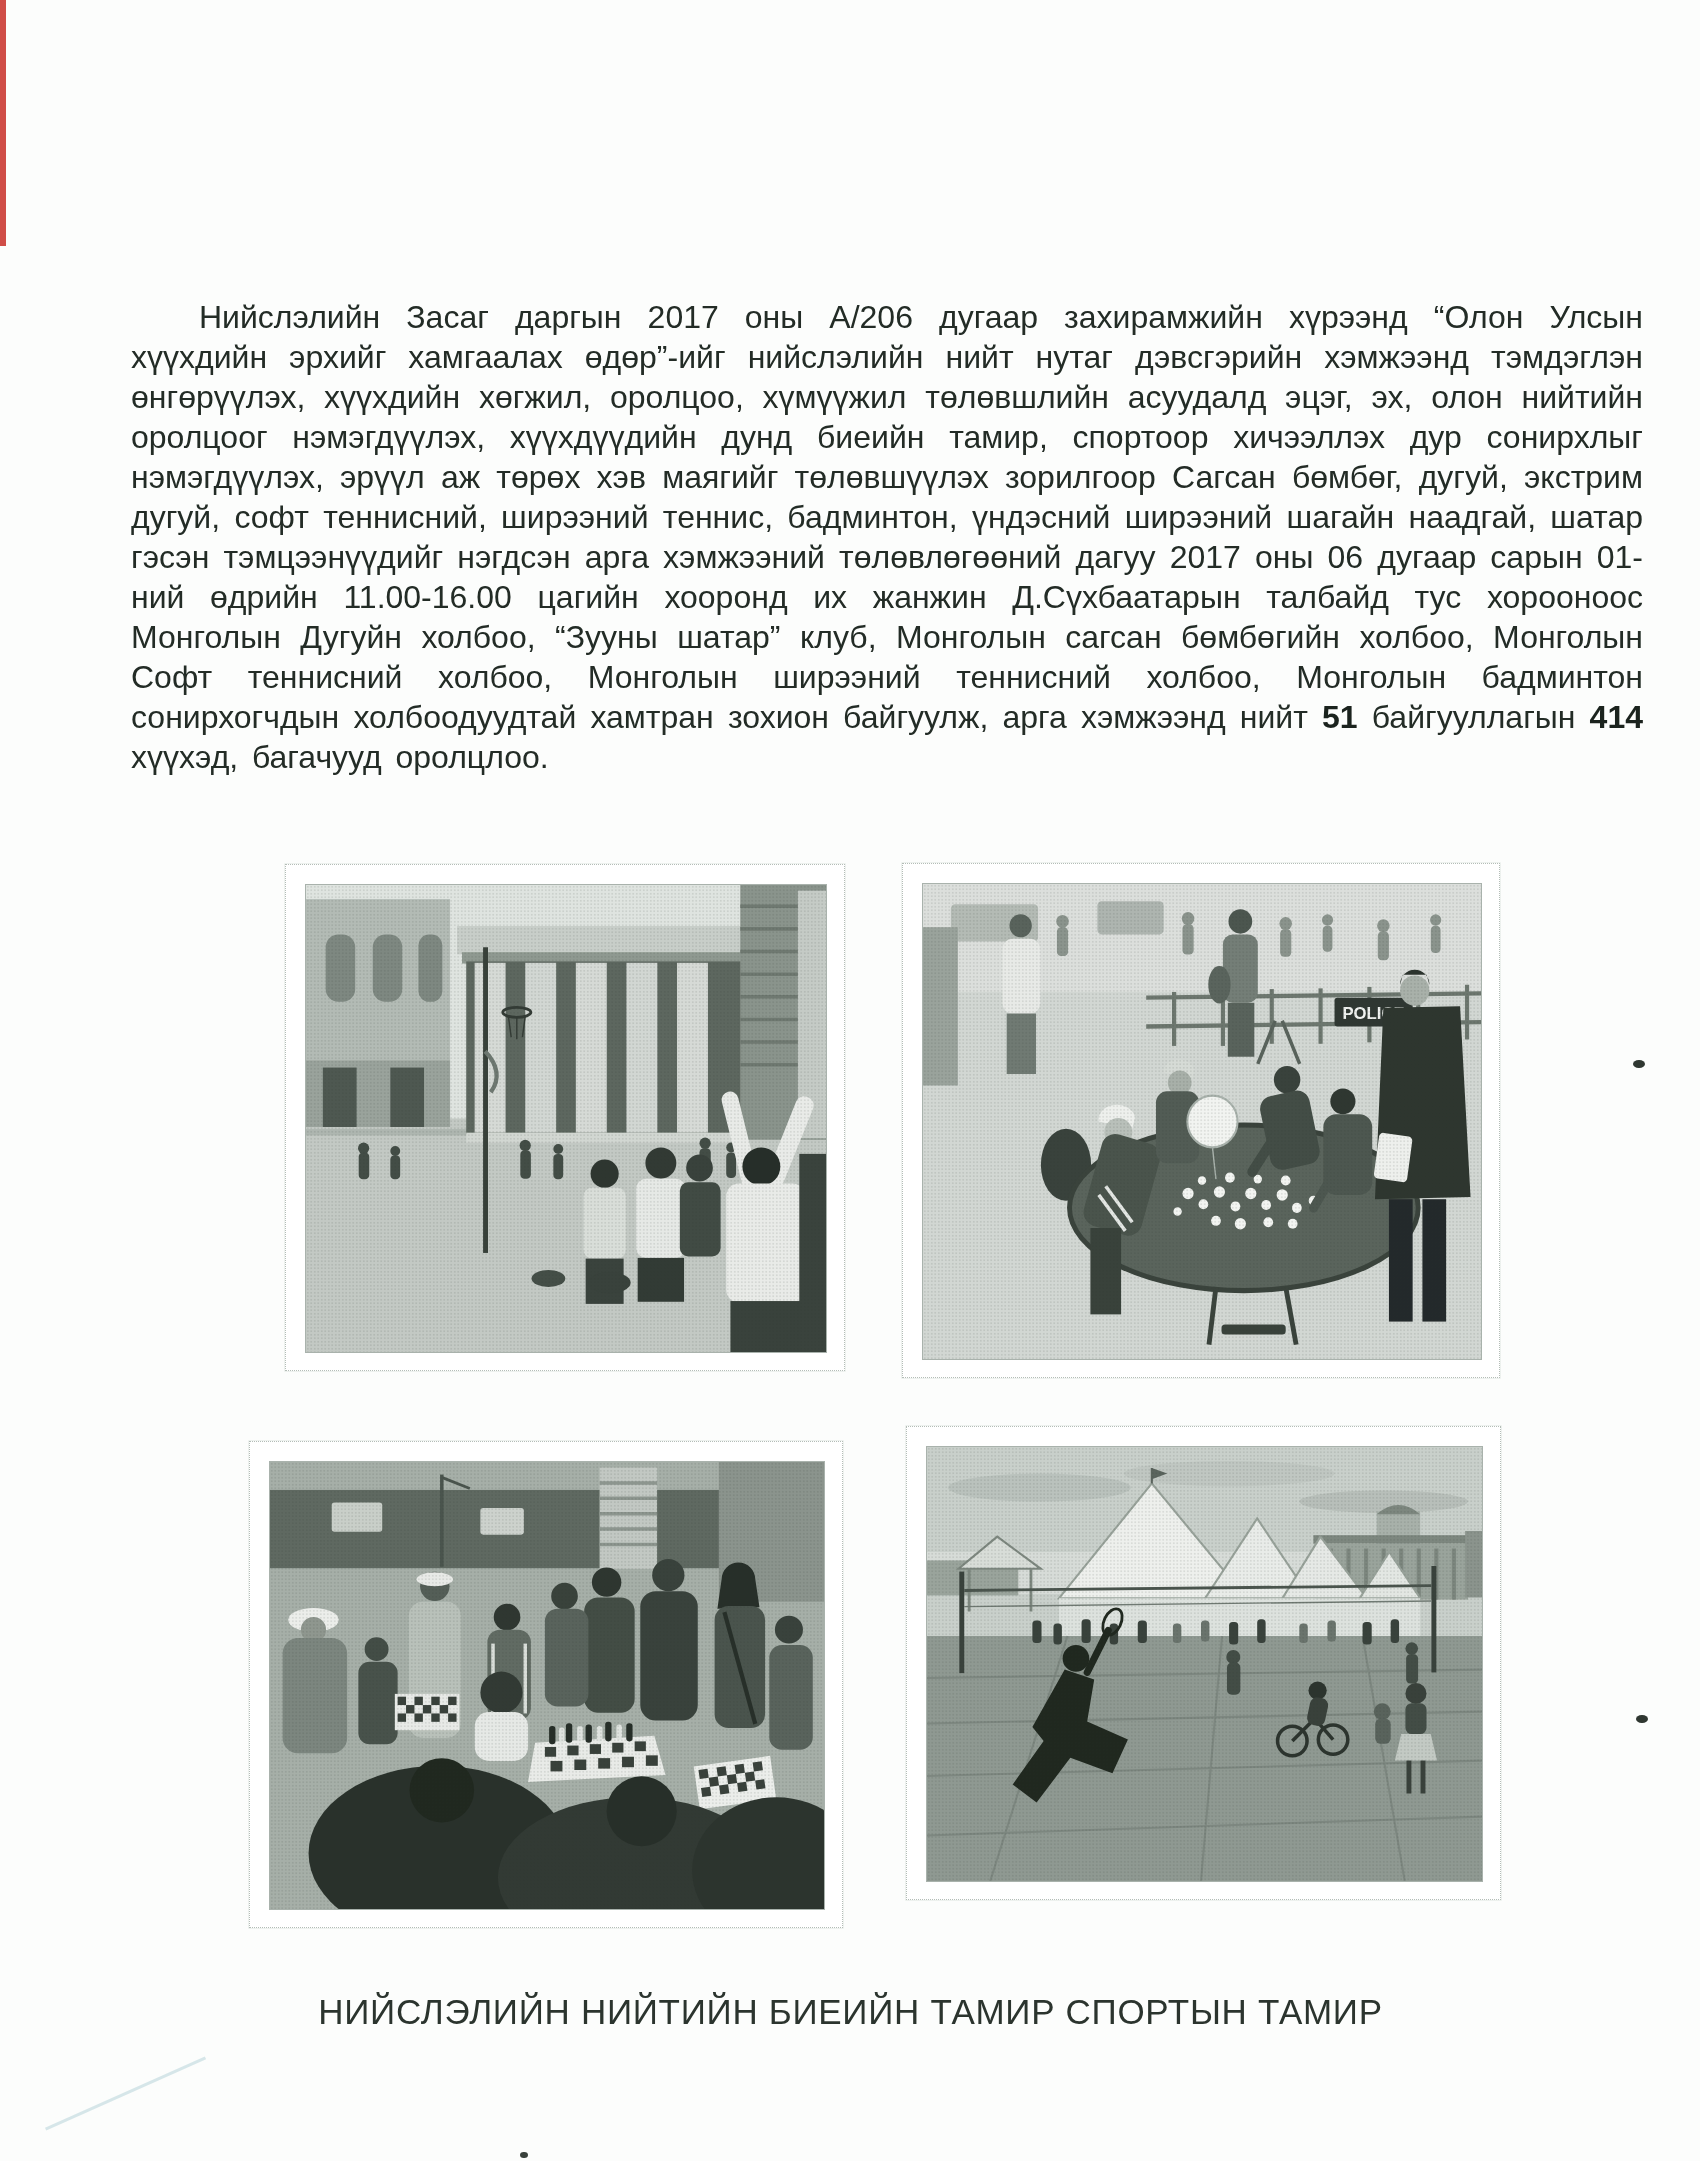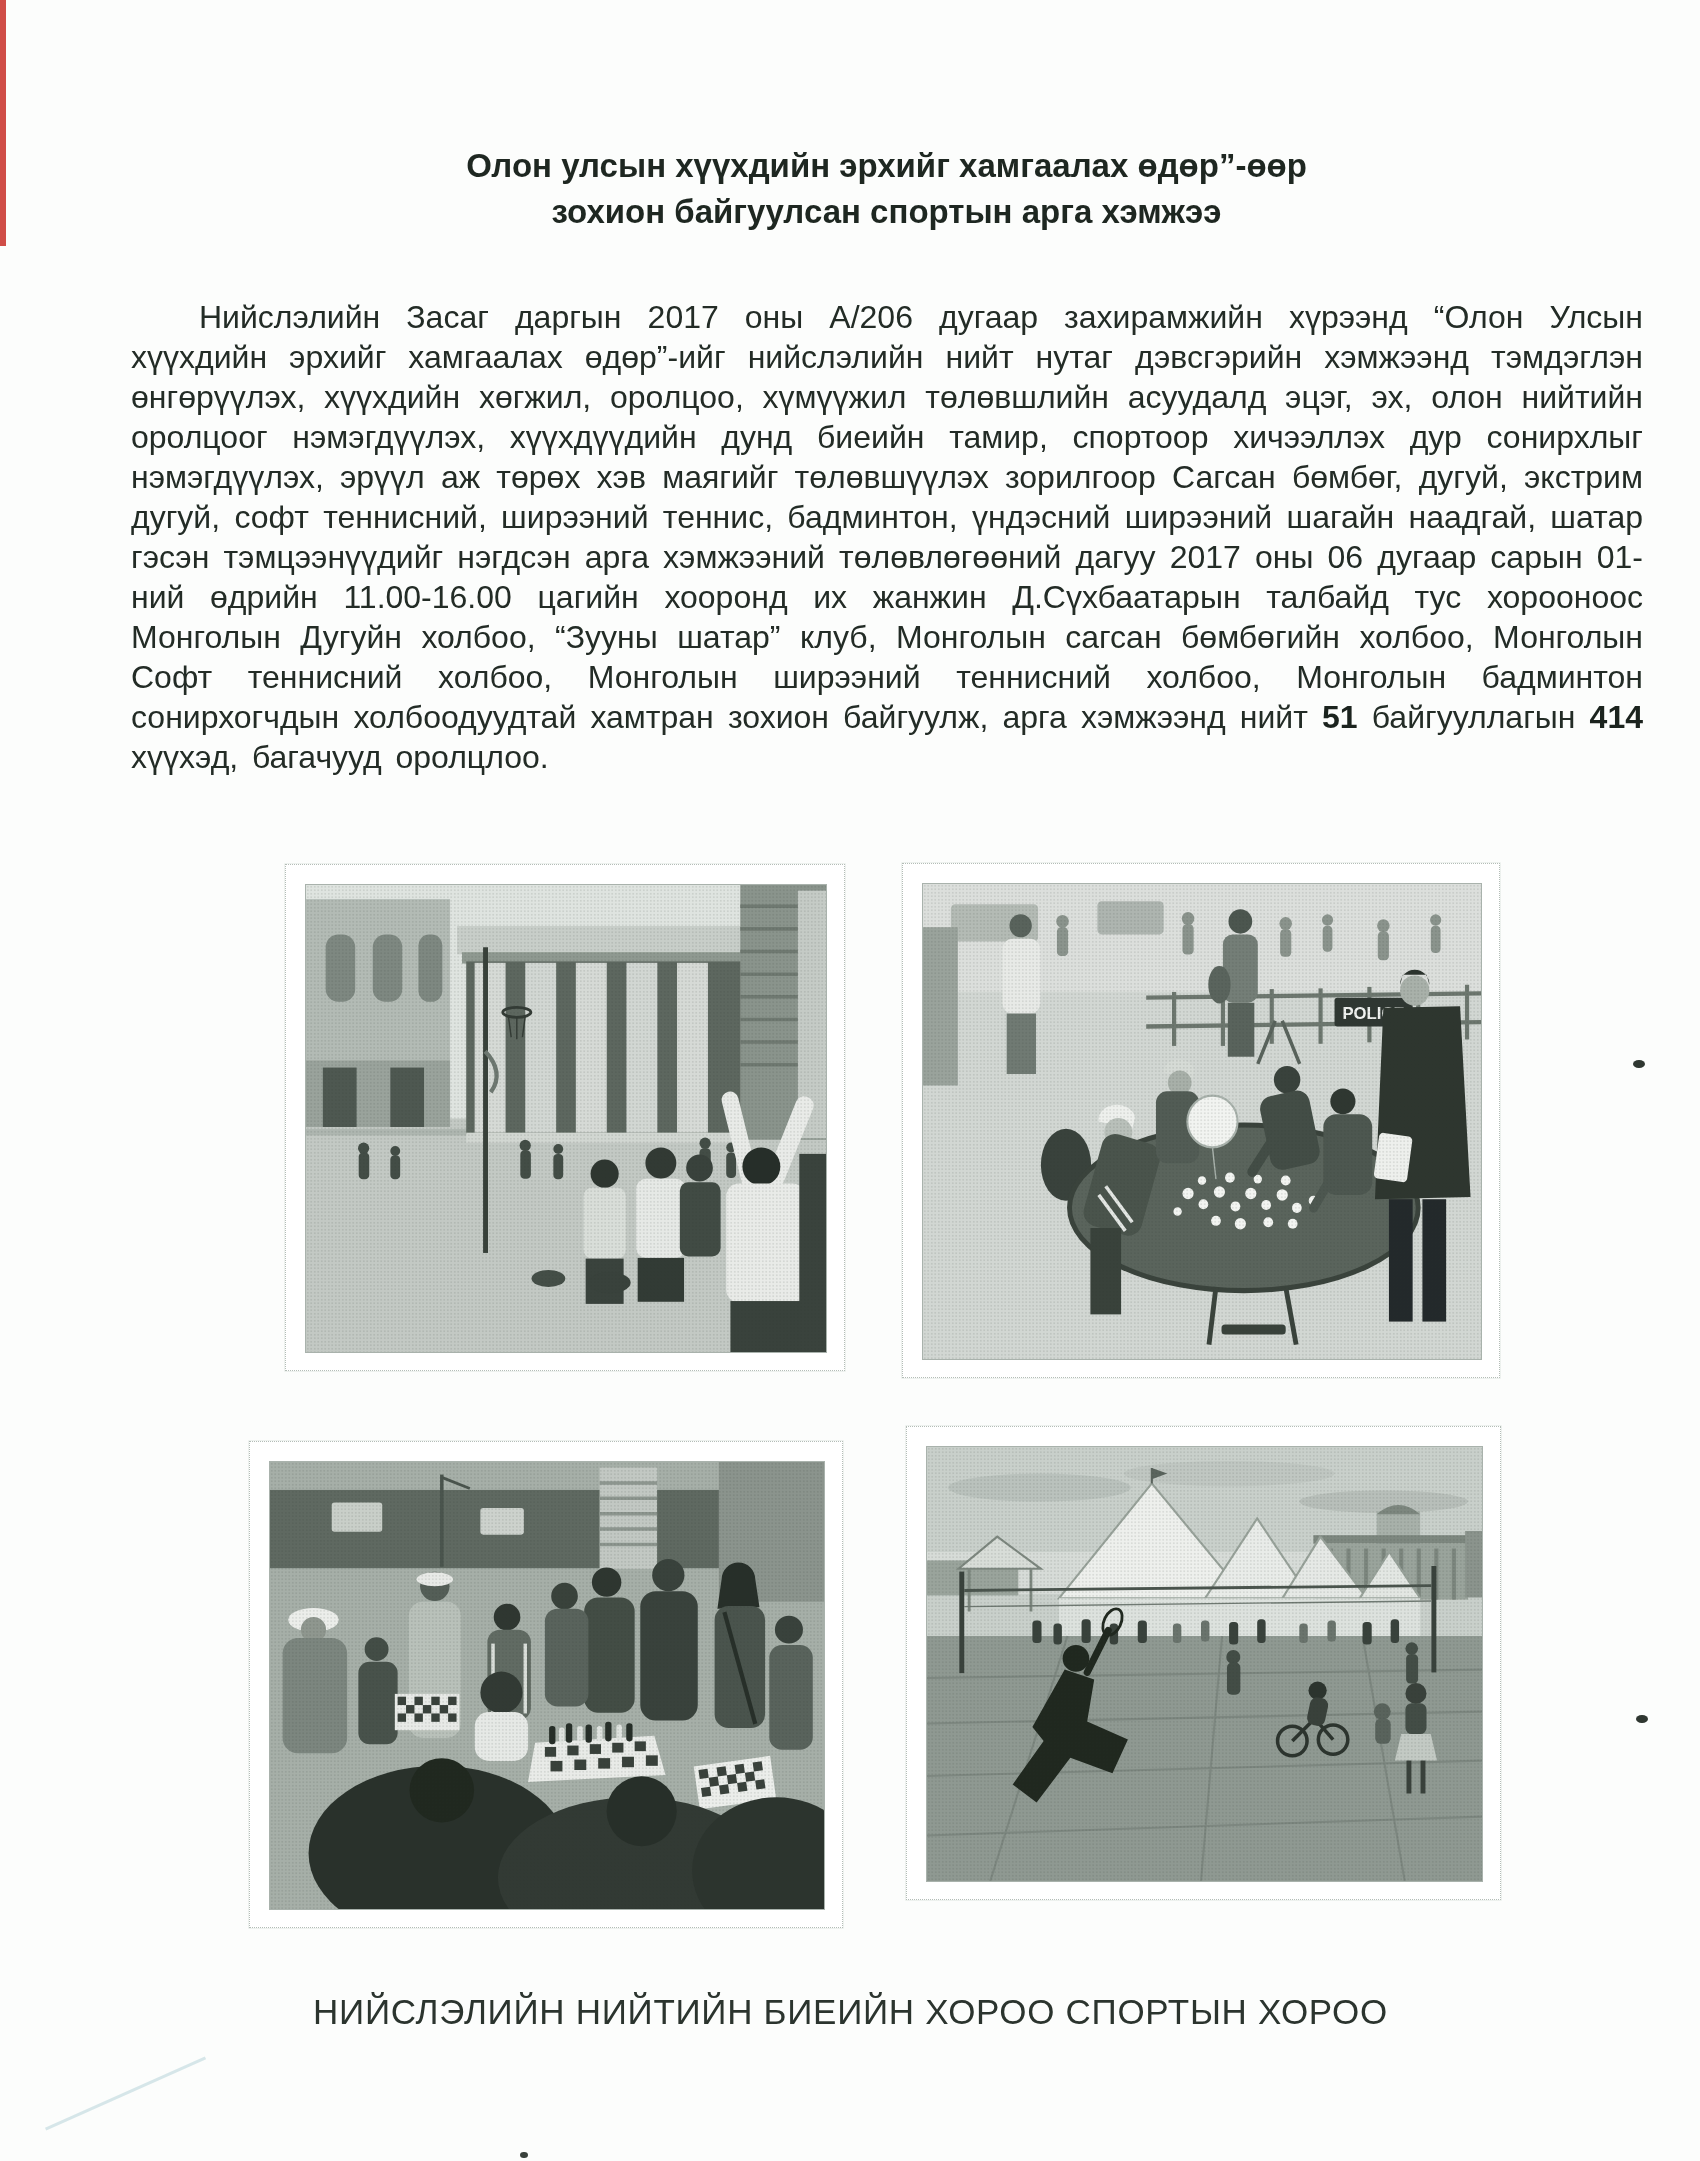"Олон улсын хүүхдийн эрхийг хамгаалах" div.title { html: <div> <div>Олон улсын хүүхдийн эрхийг хамгаалах өдөр”-өөр</div> <div>зохион байгуулсан спортын арга хэмжээ</div> </div> -> none }
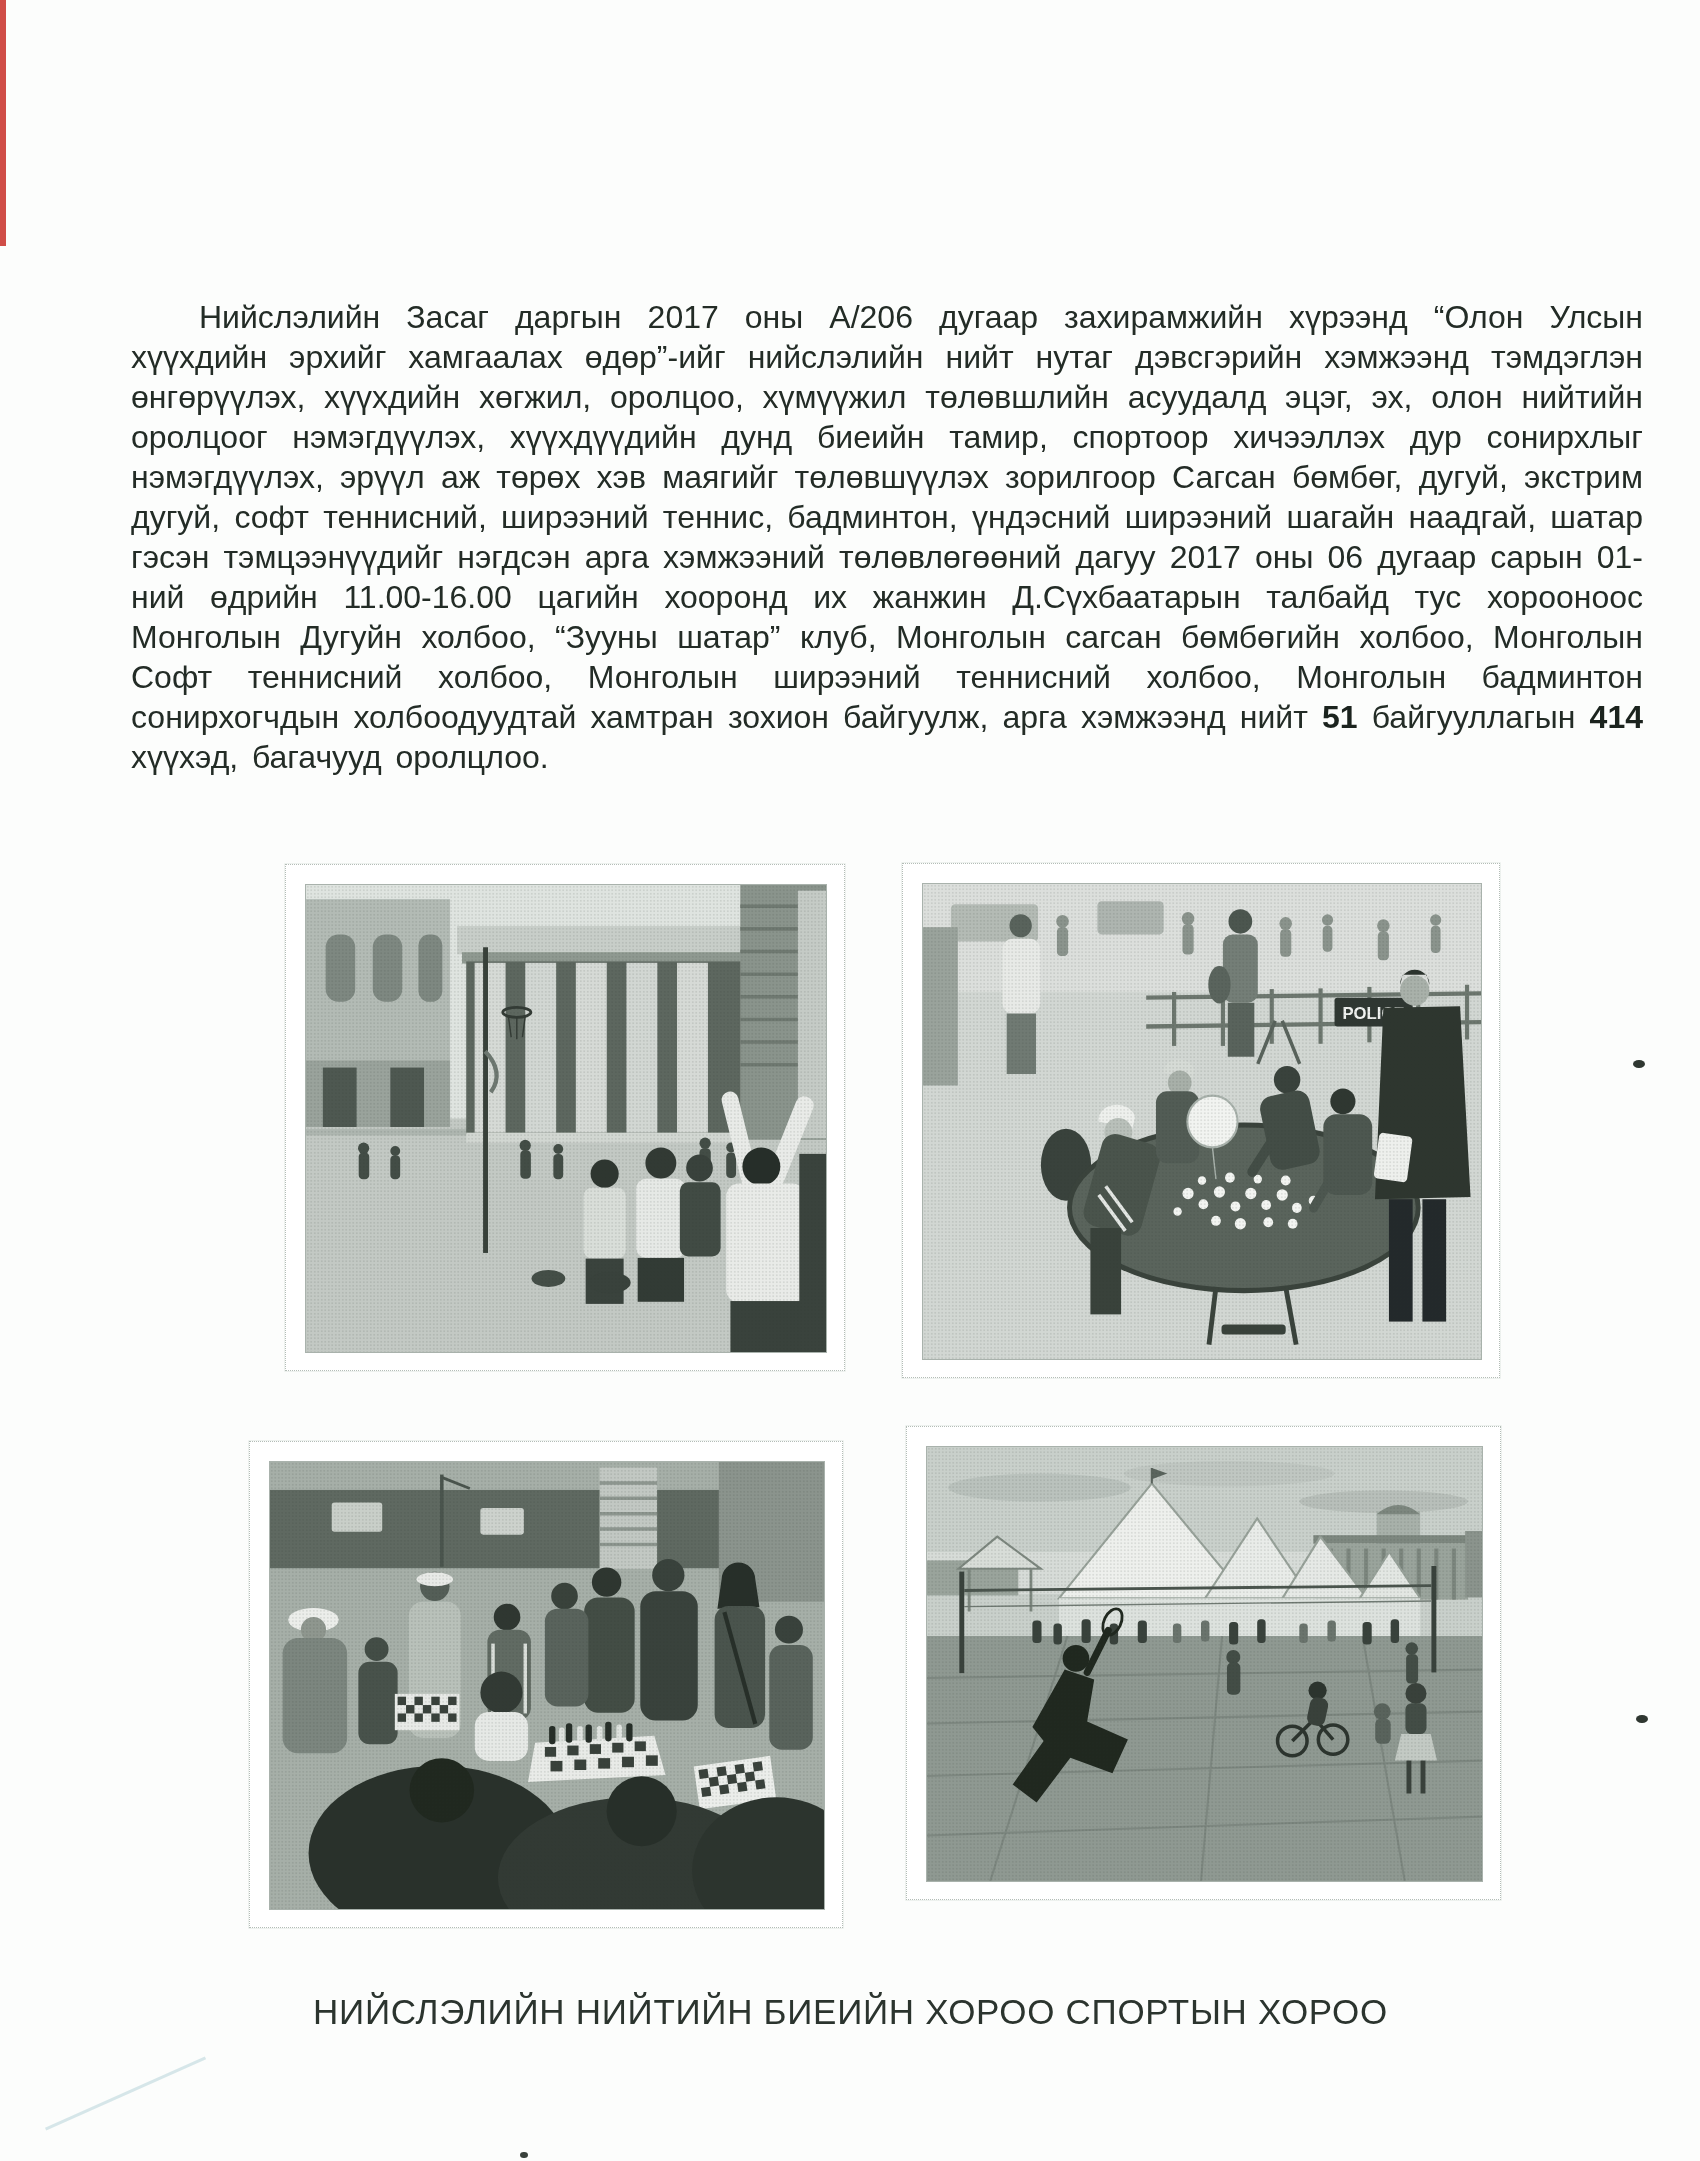"НИЙСЛЭЛИЙН НИЙТИЙН БИЕИЙН ХОРОО СПОРТЫН" div.footer { text: ХОРОО СПОРТЫН ХОРОО -> ТАМИР СПОРТЫН ТАМИР }
